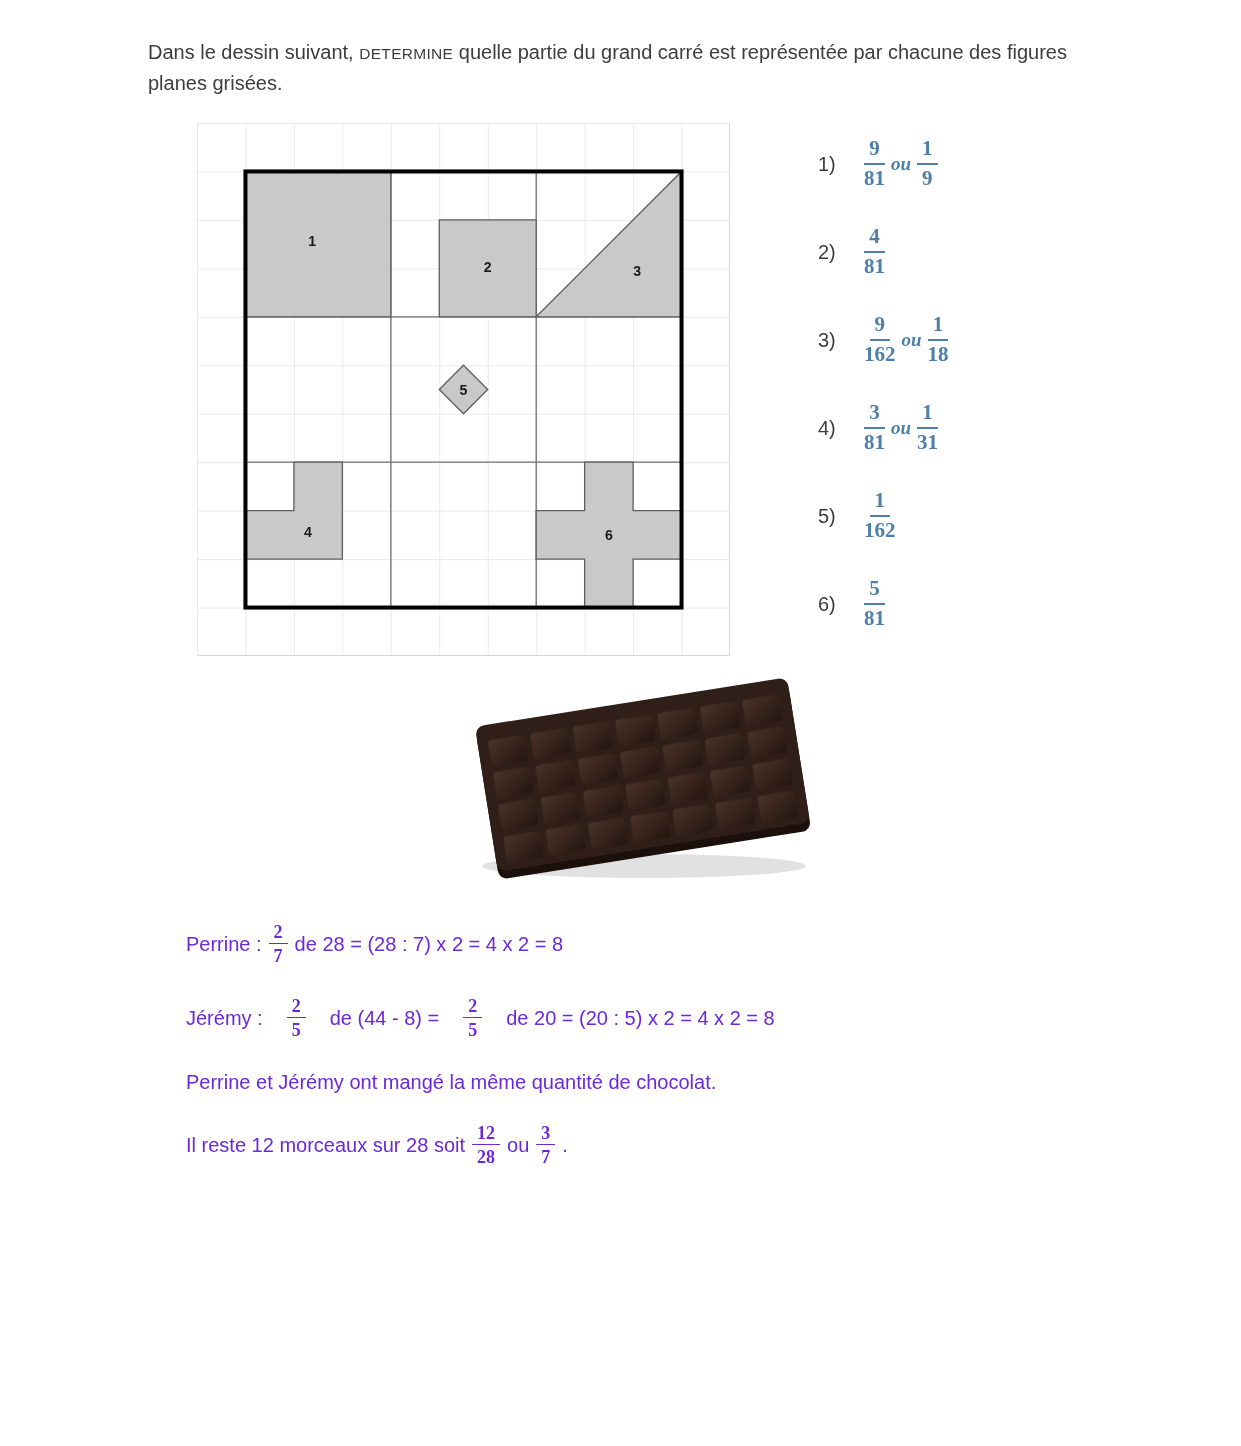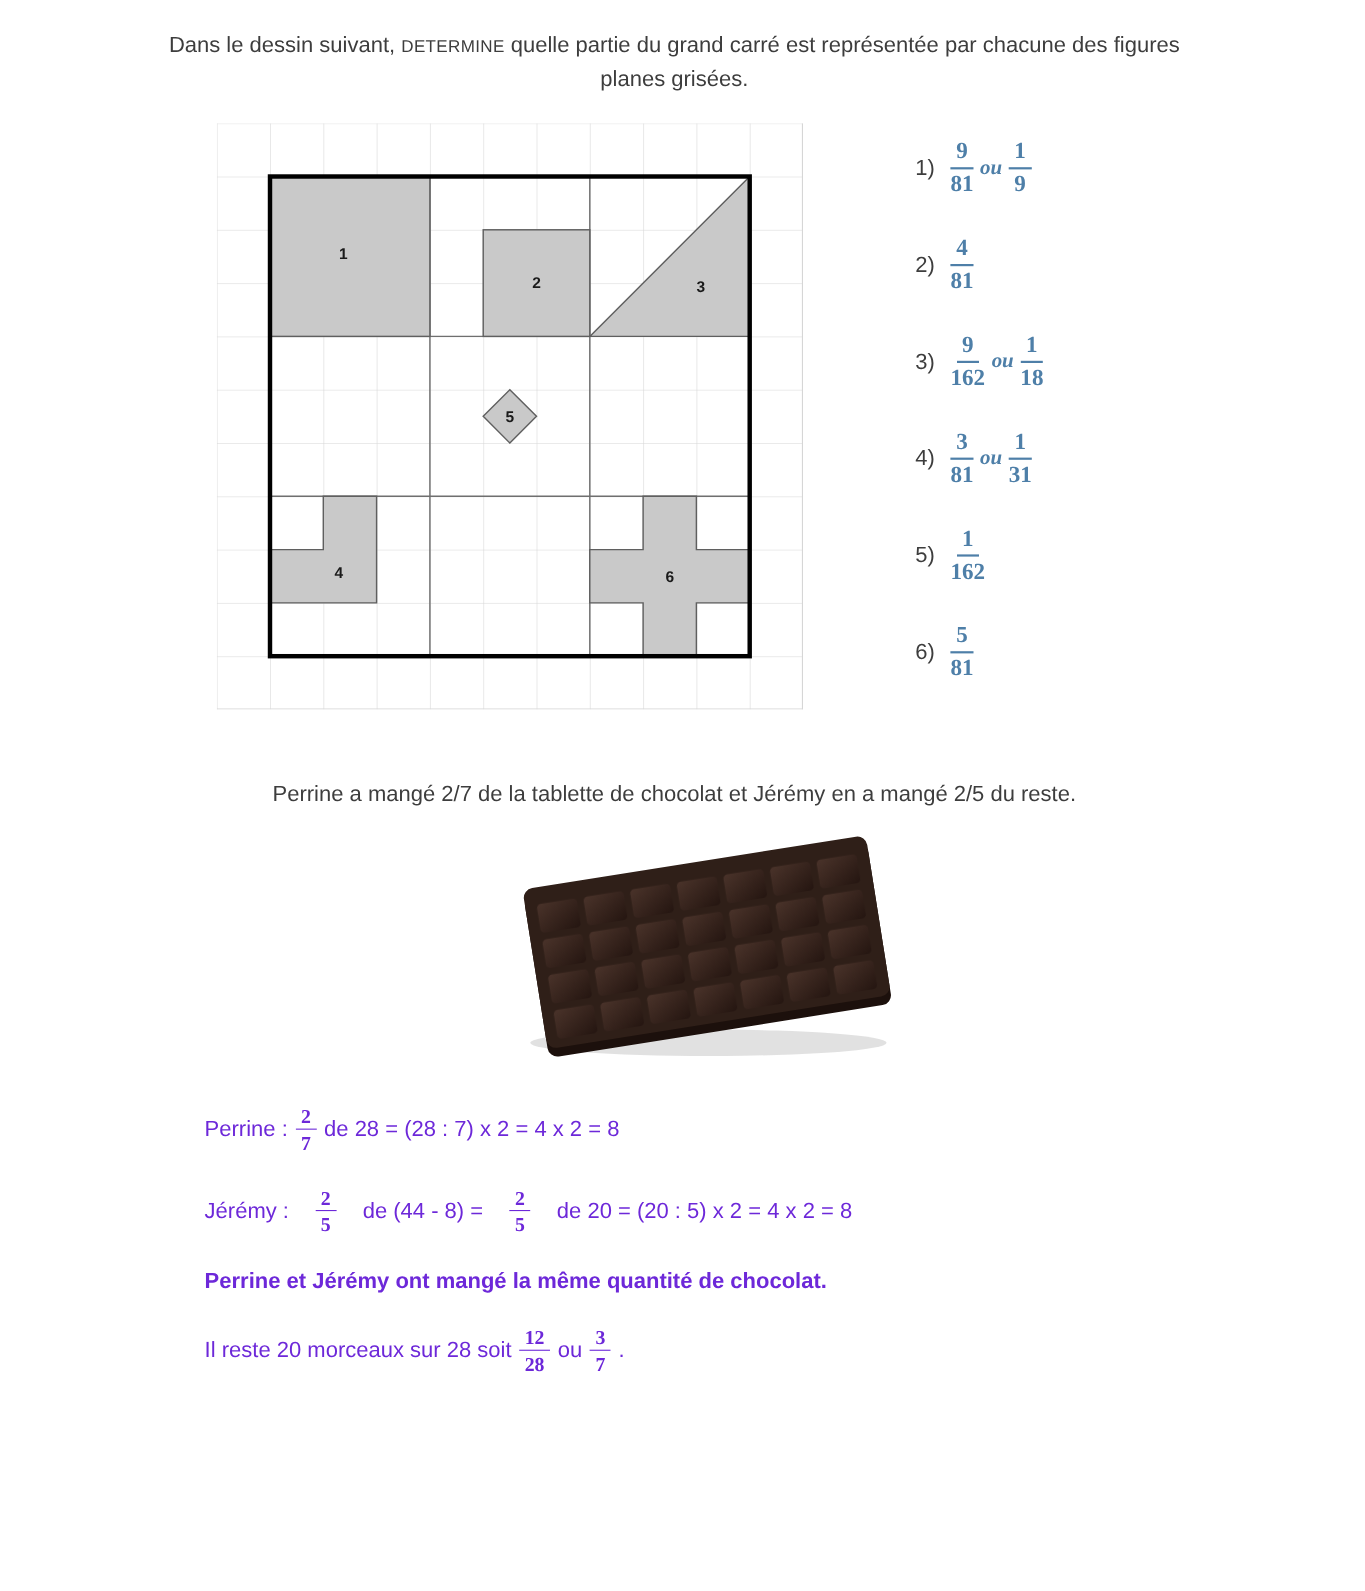"Dans le dessin suivant, DETERMINE" .page { padding: 26px 40px 40px 148px -> 37px 40px 40px 148px; text-align: center -> none }
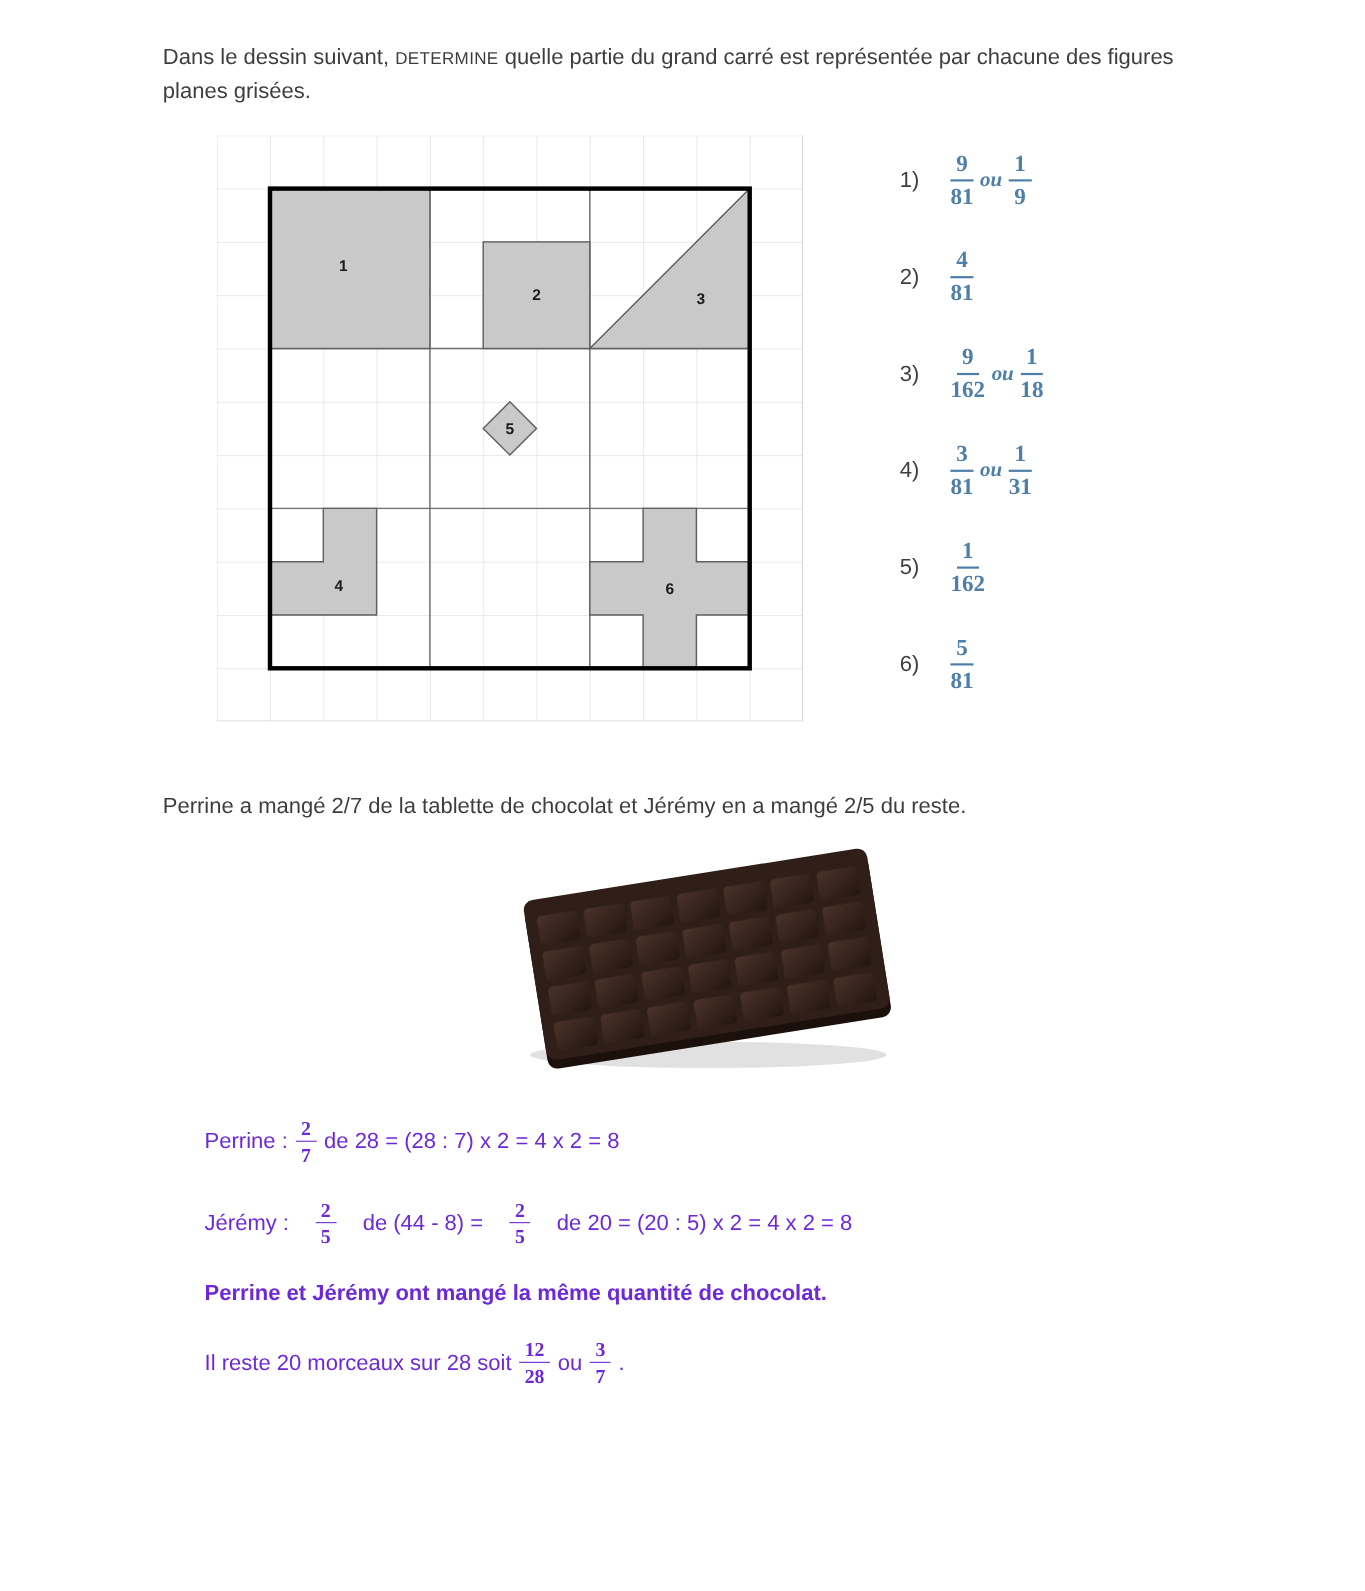"Perrine a mangé 2/7 de" p.body-text { html: <p>Perrine a mangé 2/7 de la tablette de chocolat et Jérémy en a mangé 2/5 du reste.</p> -> none }
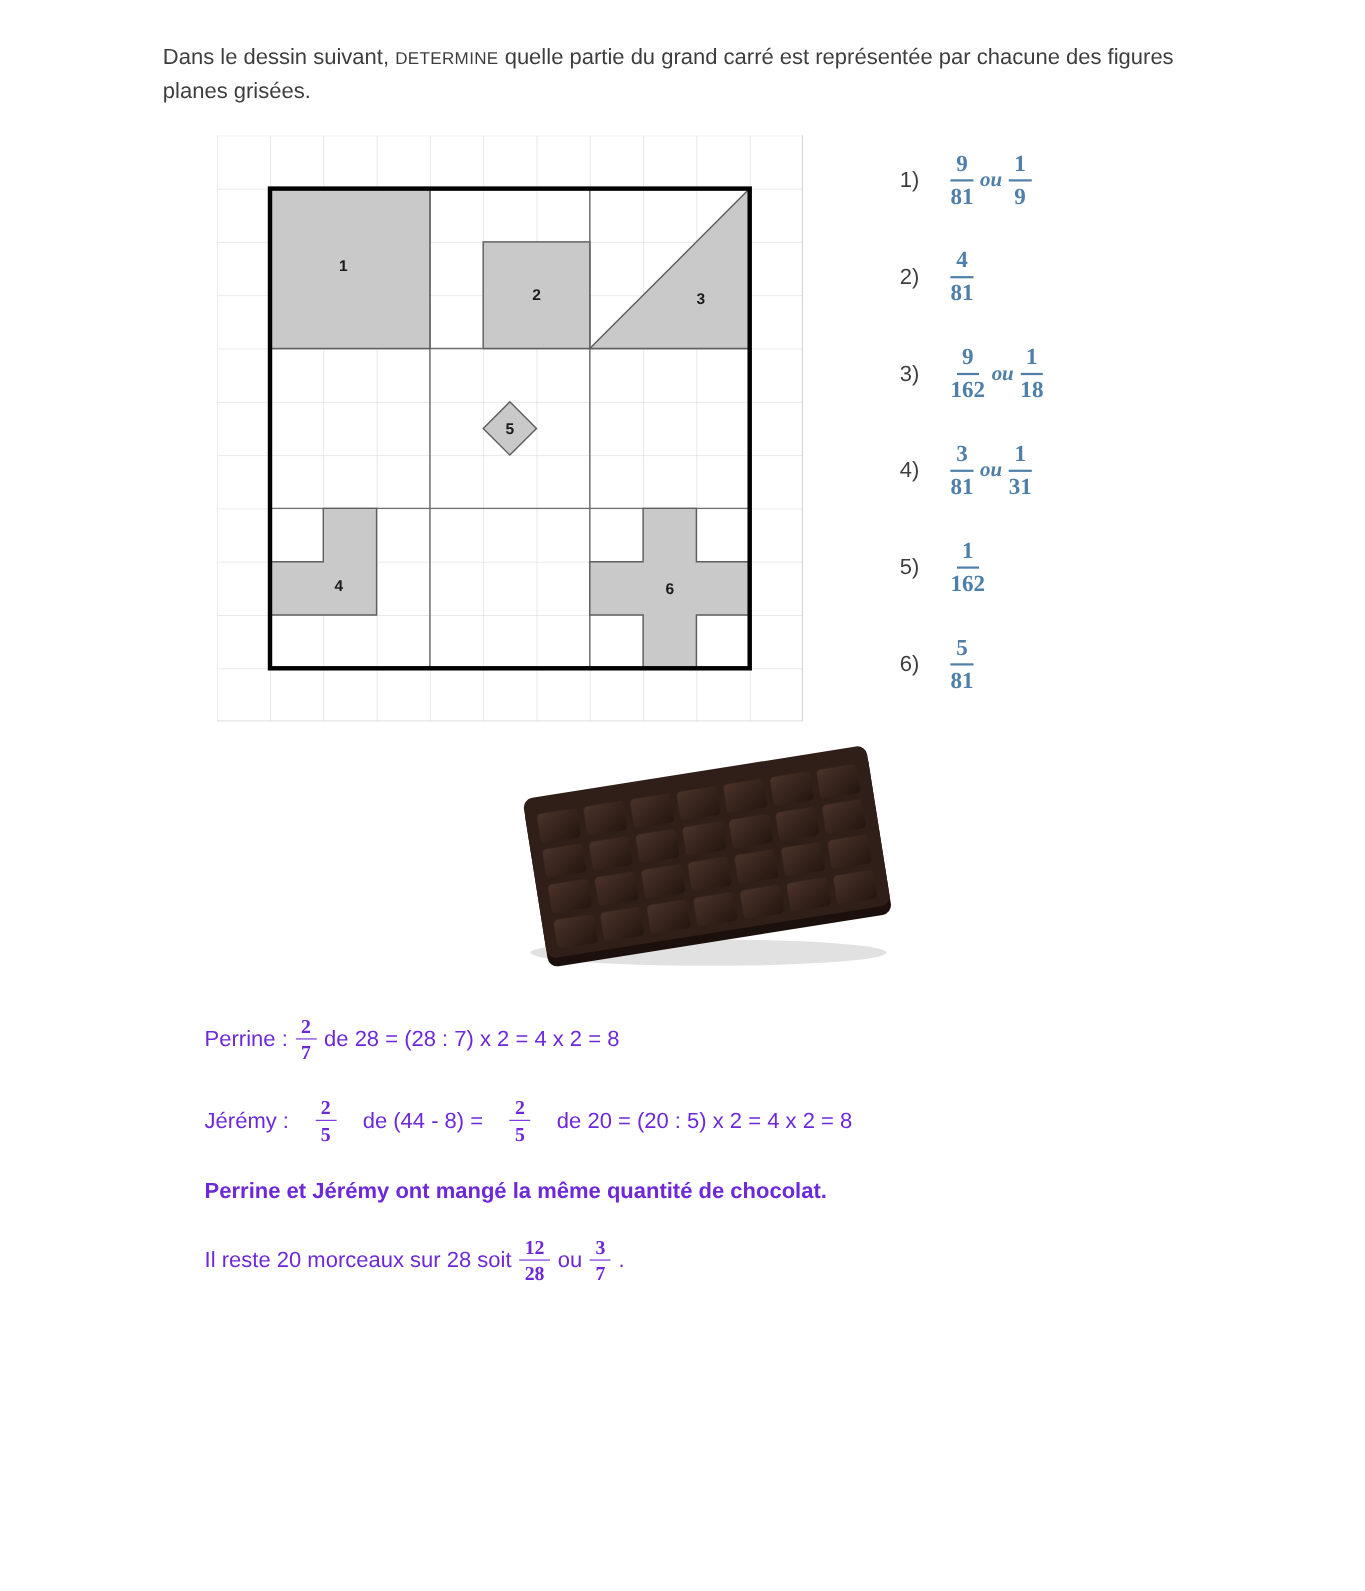"Perrine et Jérémy ont mangé" .concl { font-weight: bold -> none }
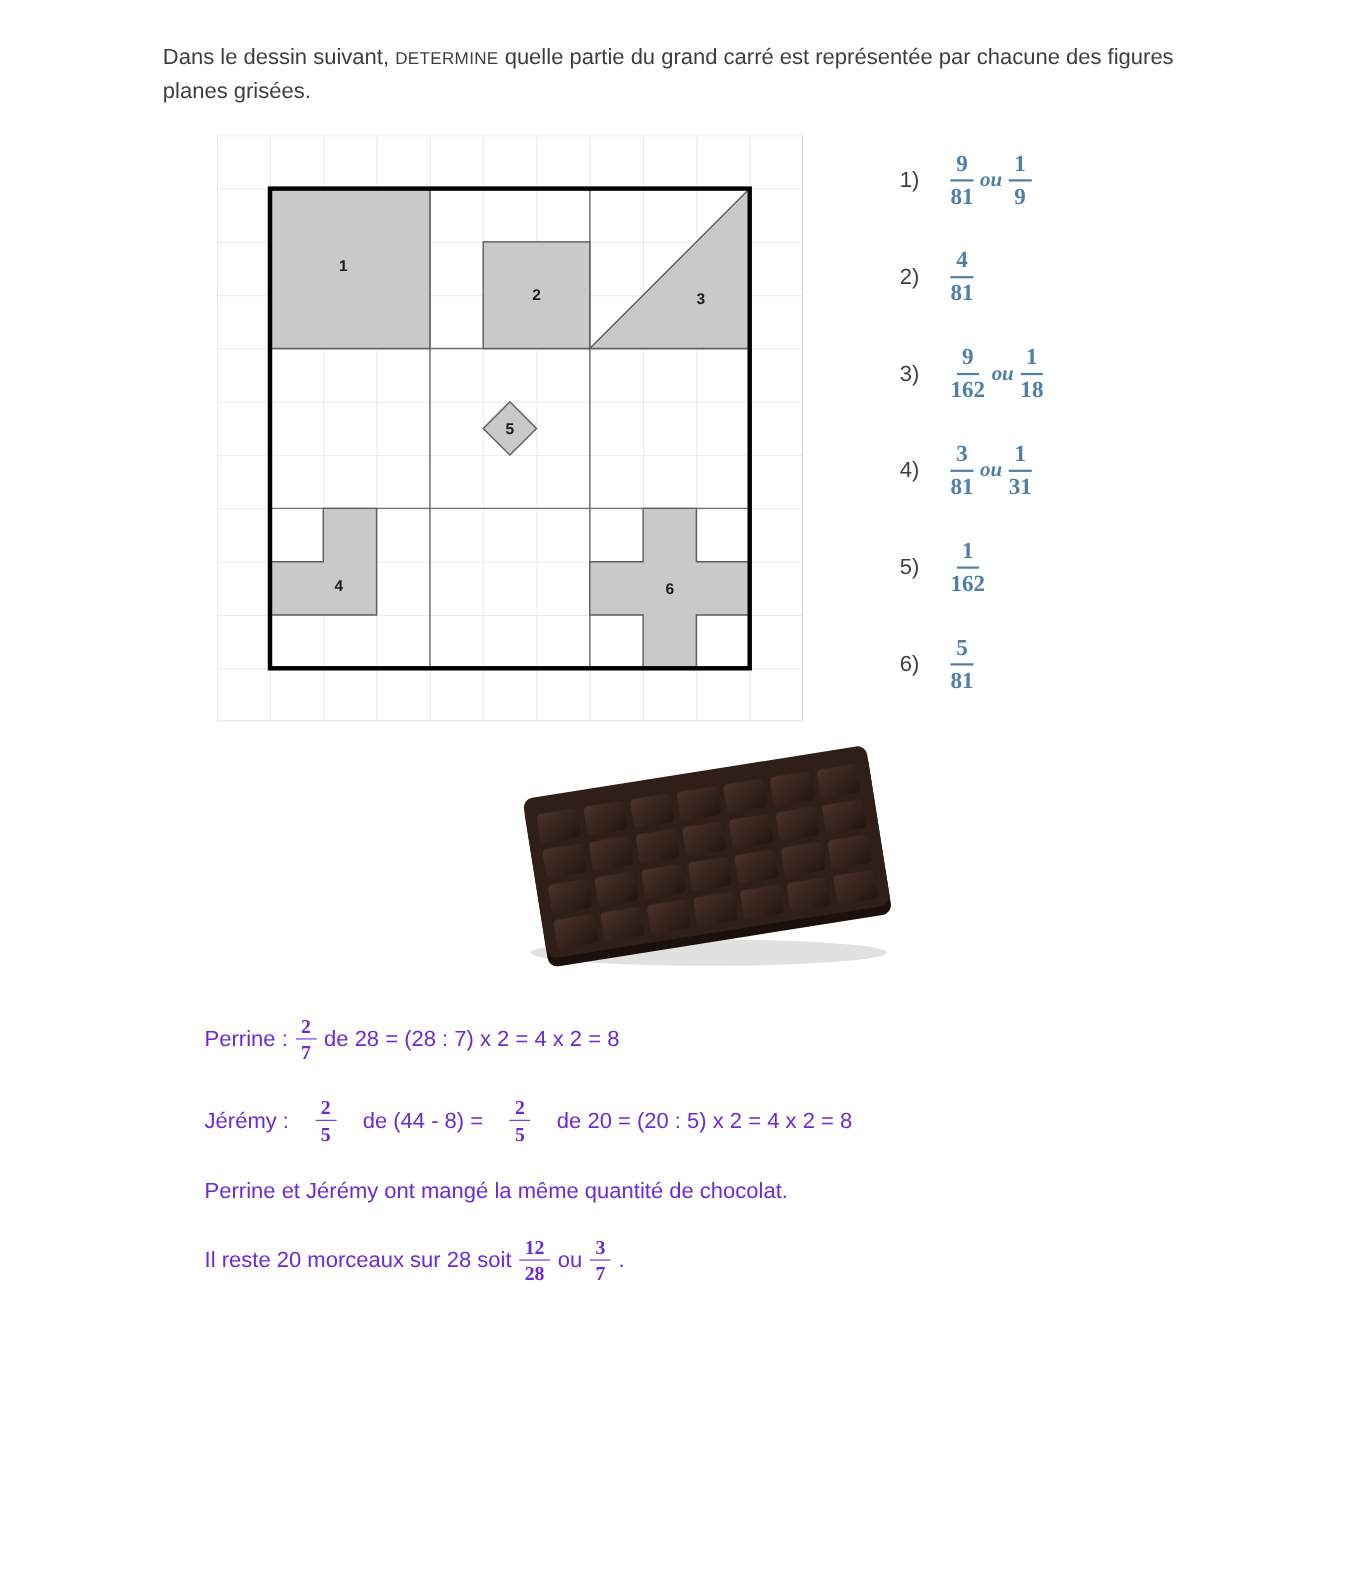"Il reste 20 morceaux sur" span { text: 20 -> 12 }
